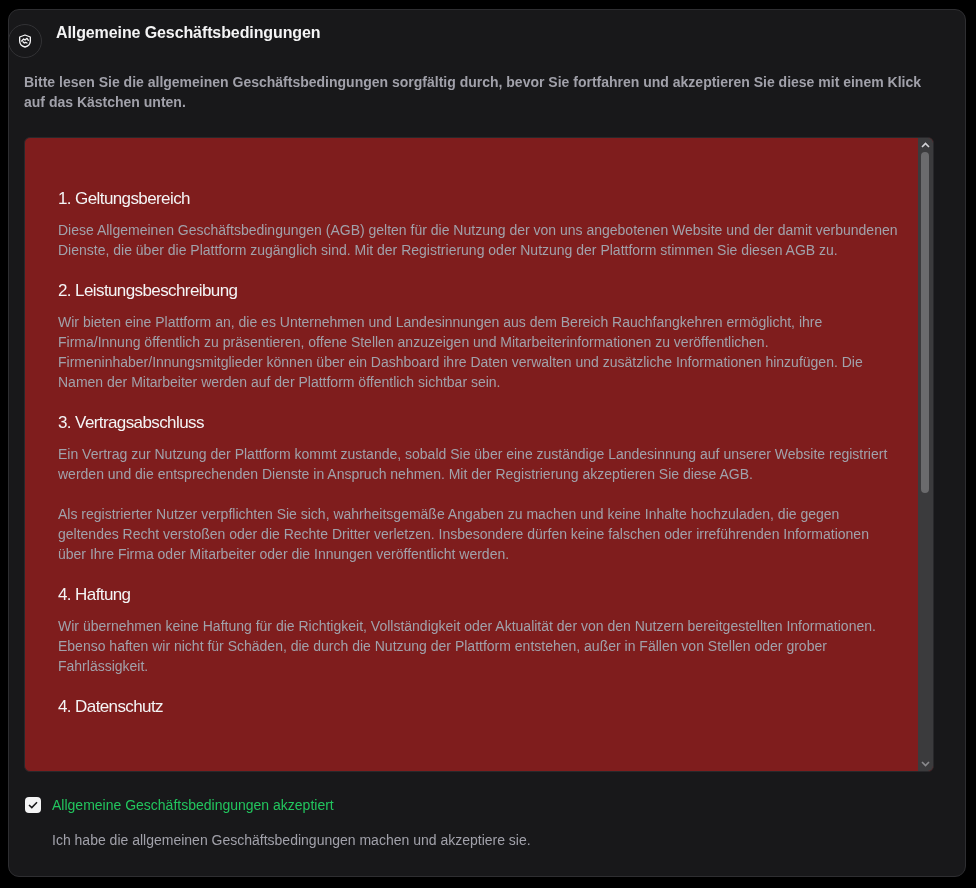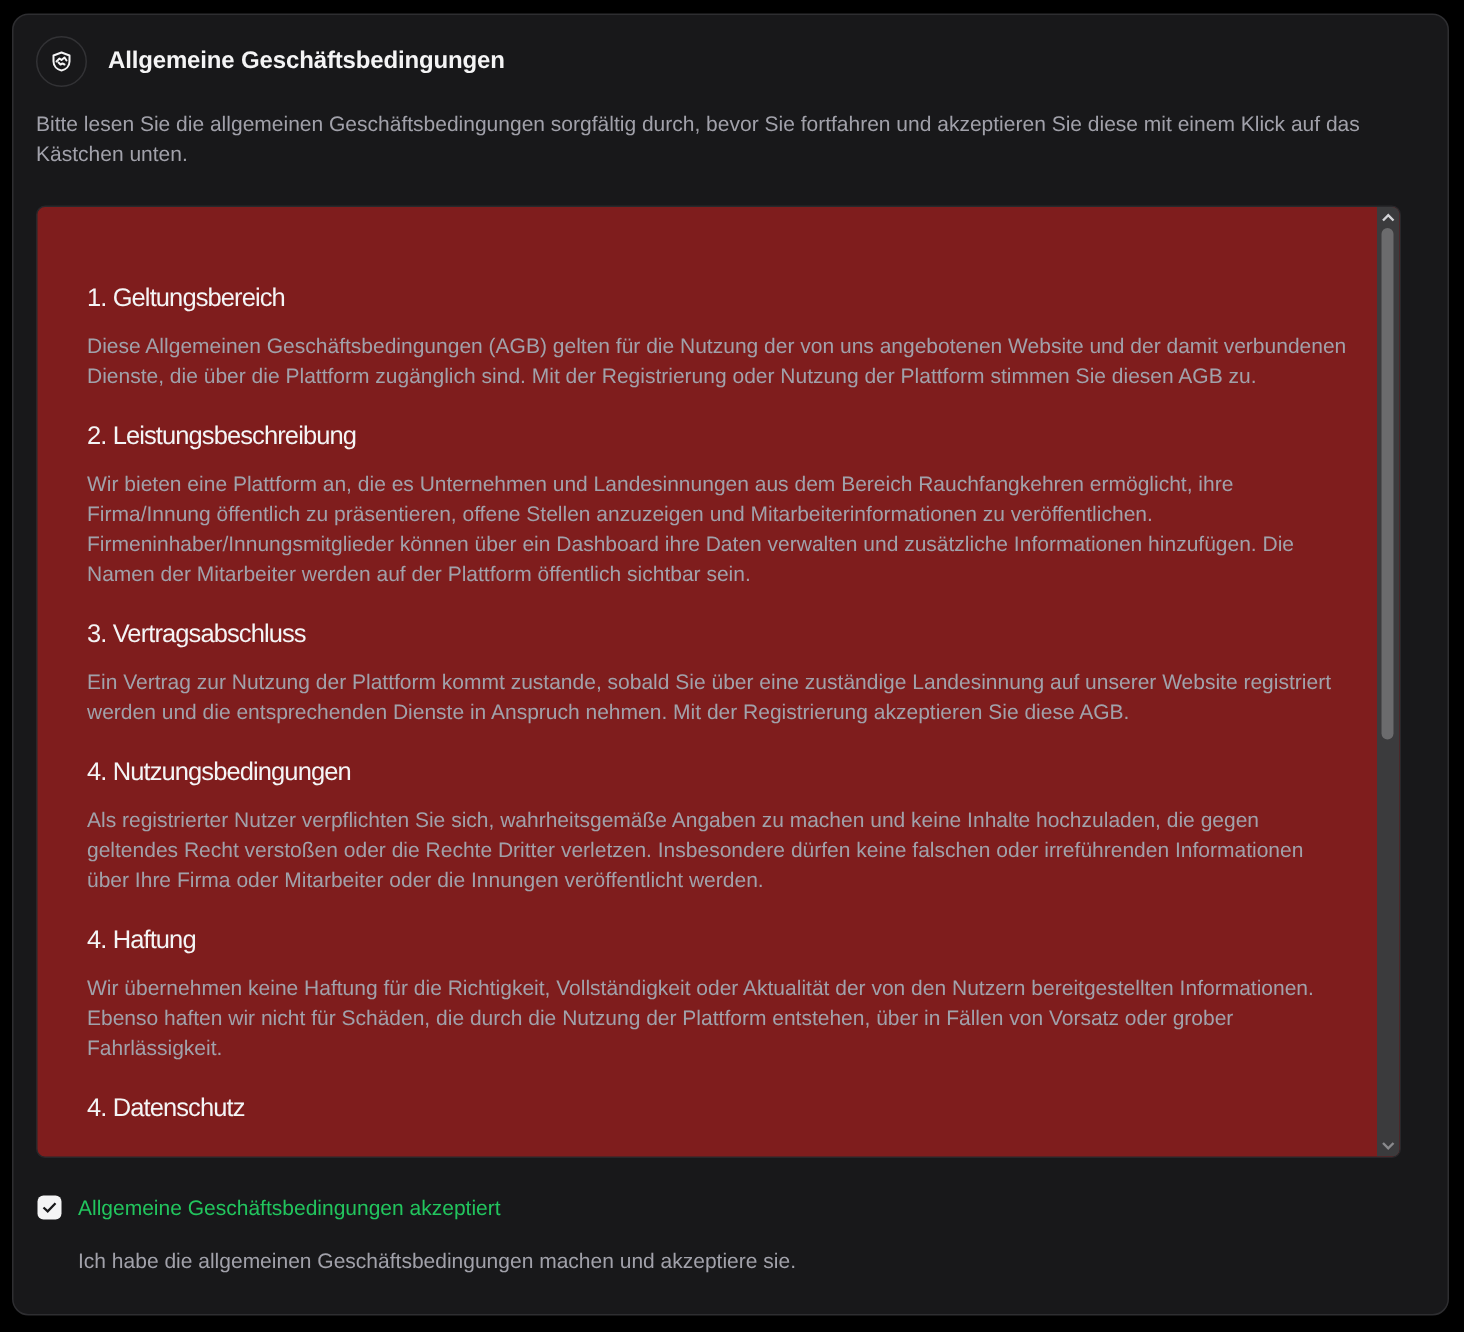"Allgemeine Geschäftsbedingungen" .header { align-items: center -> none; left: 24px -> 8px }
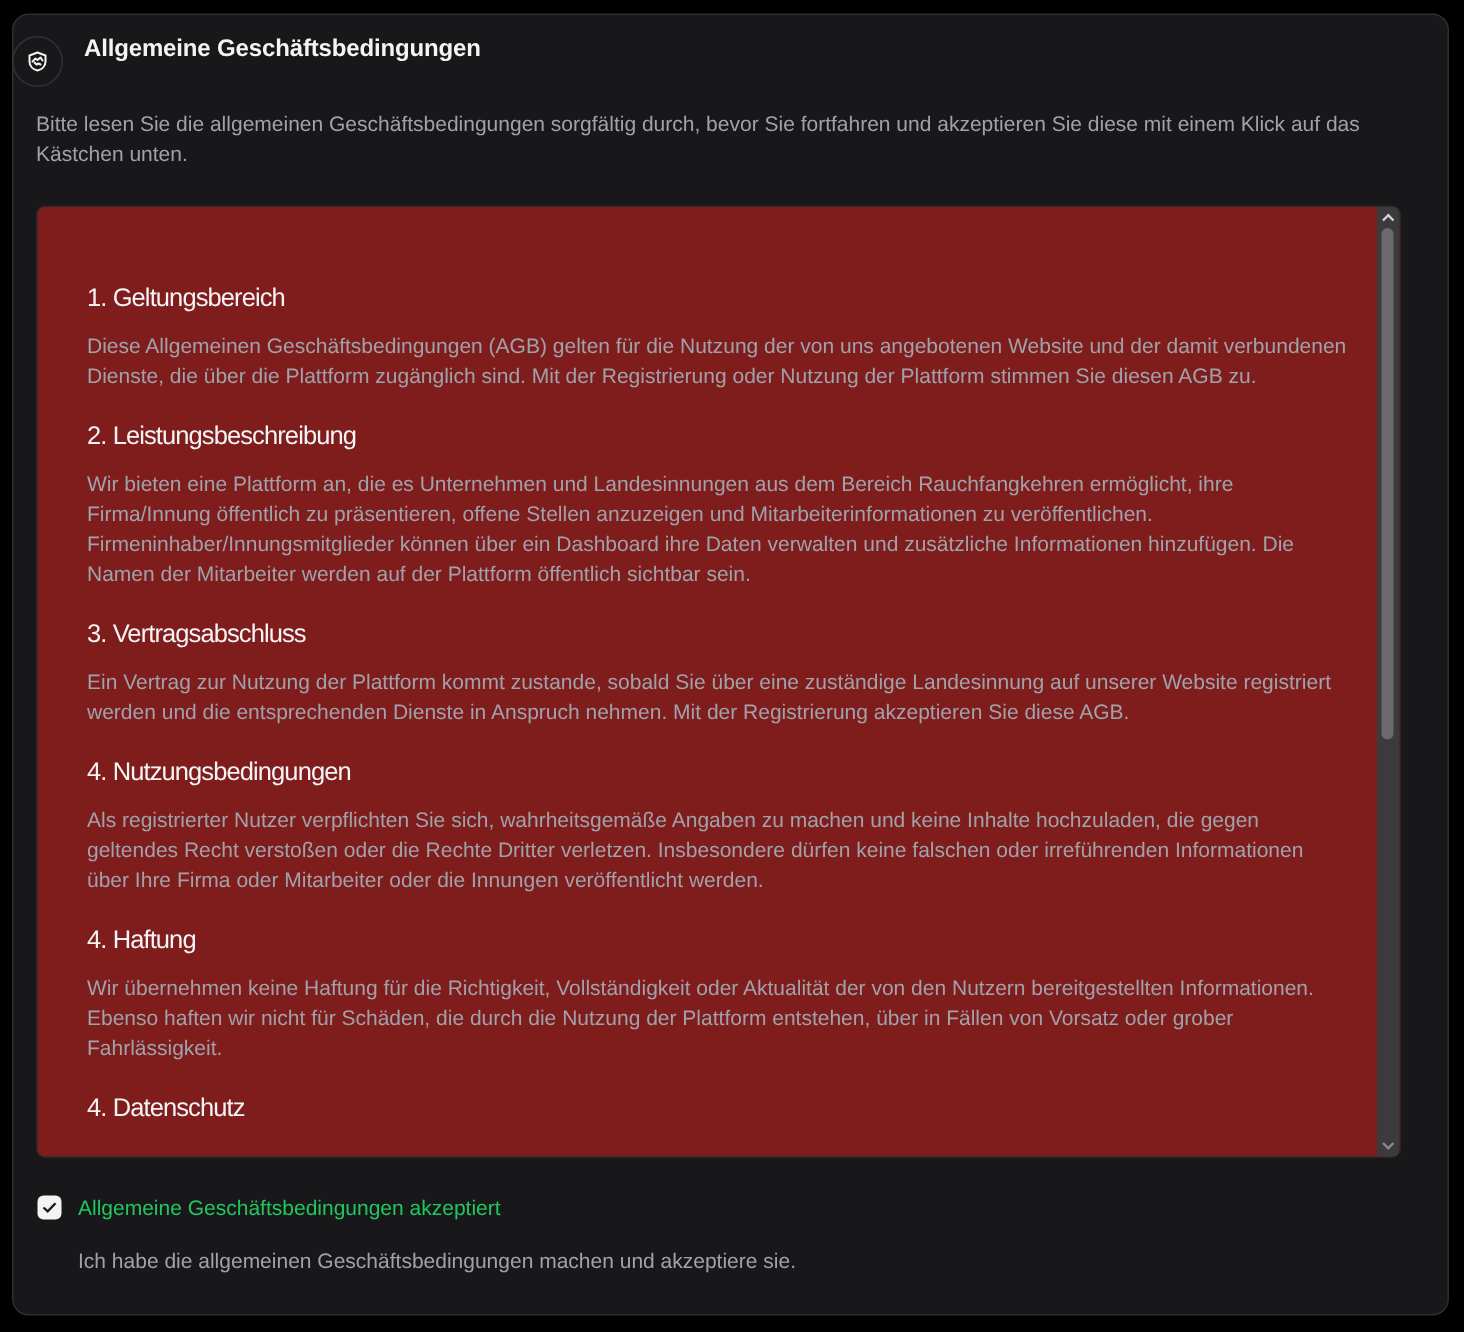"Bitte lesen Sie die allgemeinen" .desc { font-weight: none -> bold }
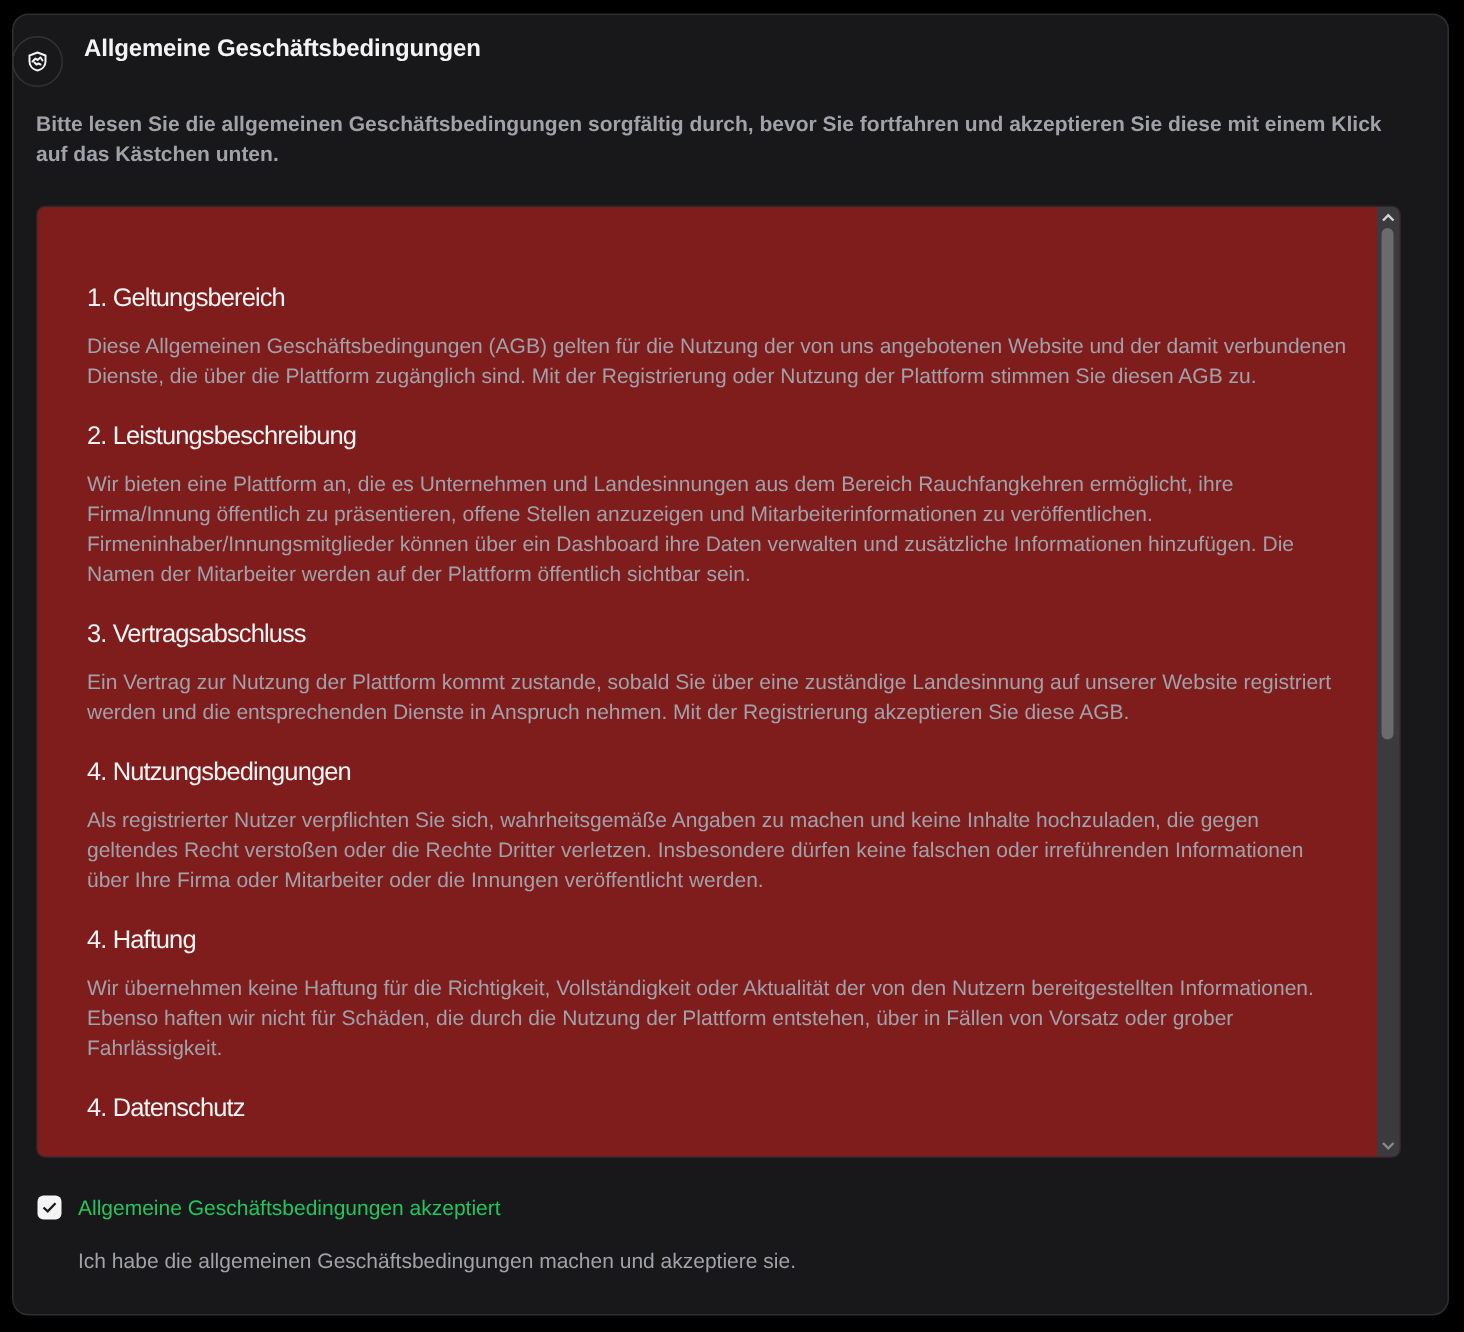"4. Nutzungsbedingungen" h3.section-title { html: <h3>4. Nutzungsbedingungen</h3> -> none }
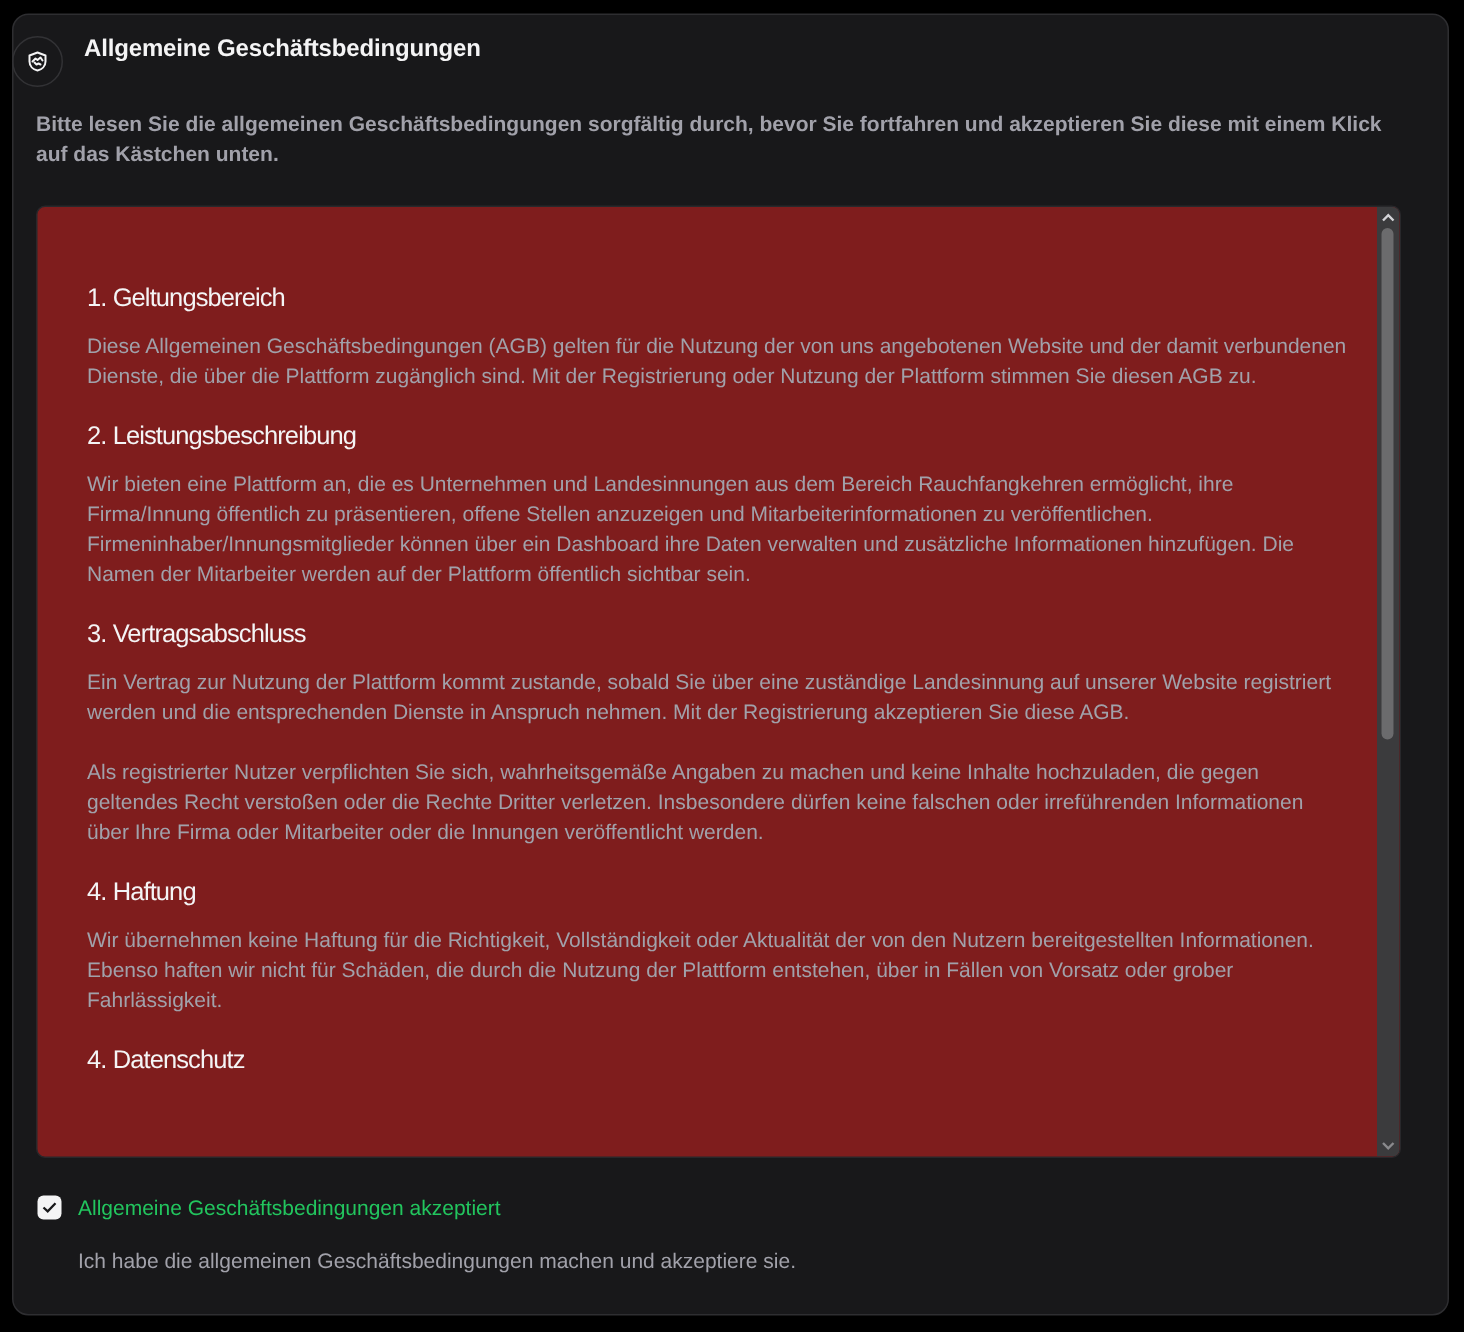"Wir übernehmen keine Haftung für" p.section-body { text: über in Fällen von Vorsatz -> außer in Fällen von Stellen }
